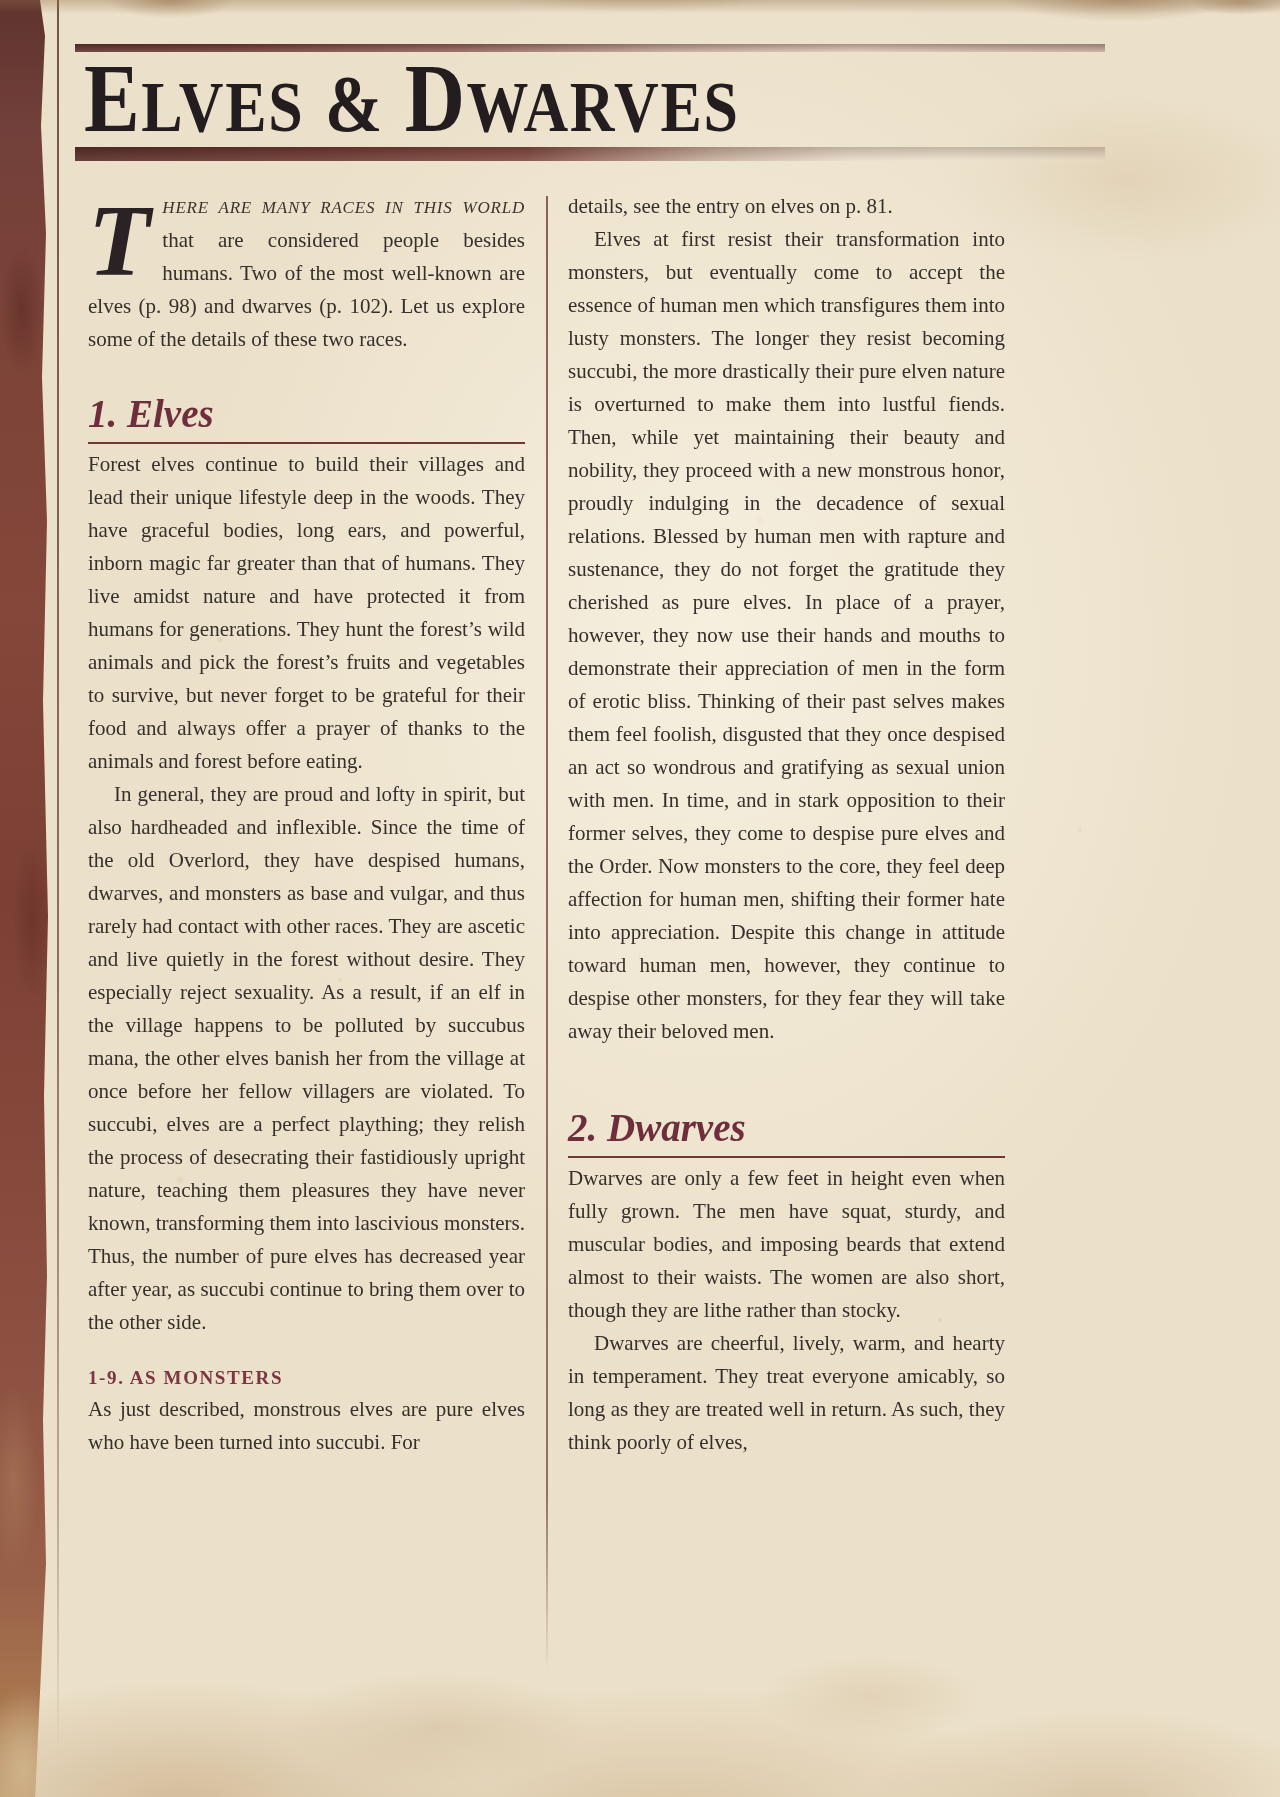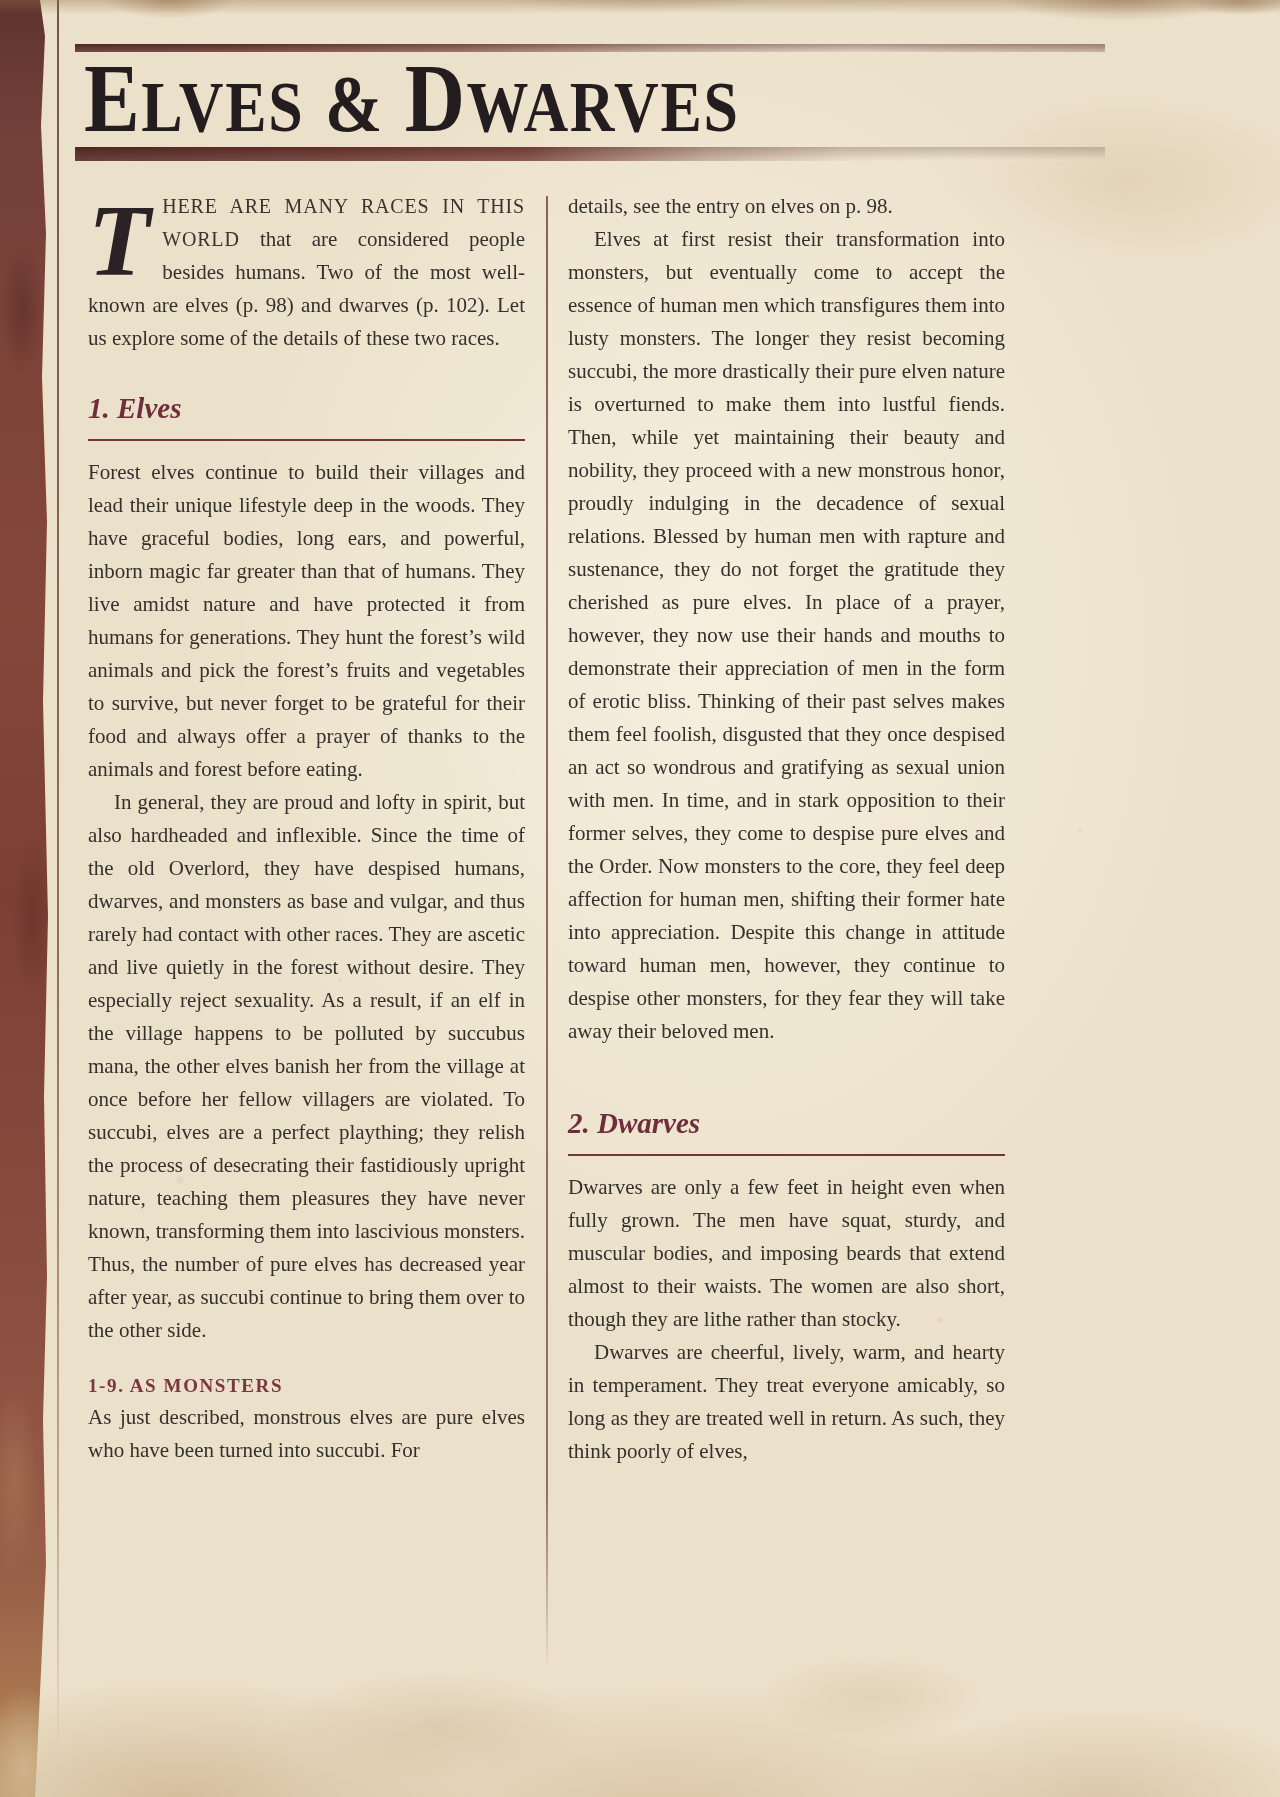"HERE ARE MANY RACES IN" .leadcaps { font-size: 20px -> 17px; font-style: none -> italic }
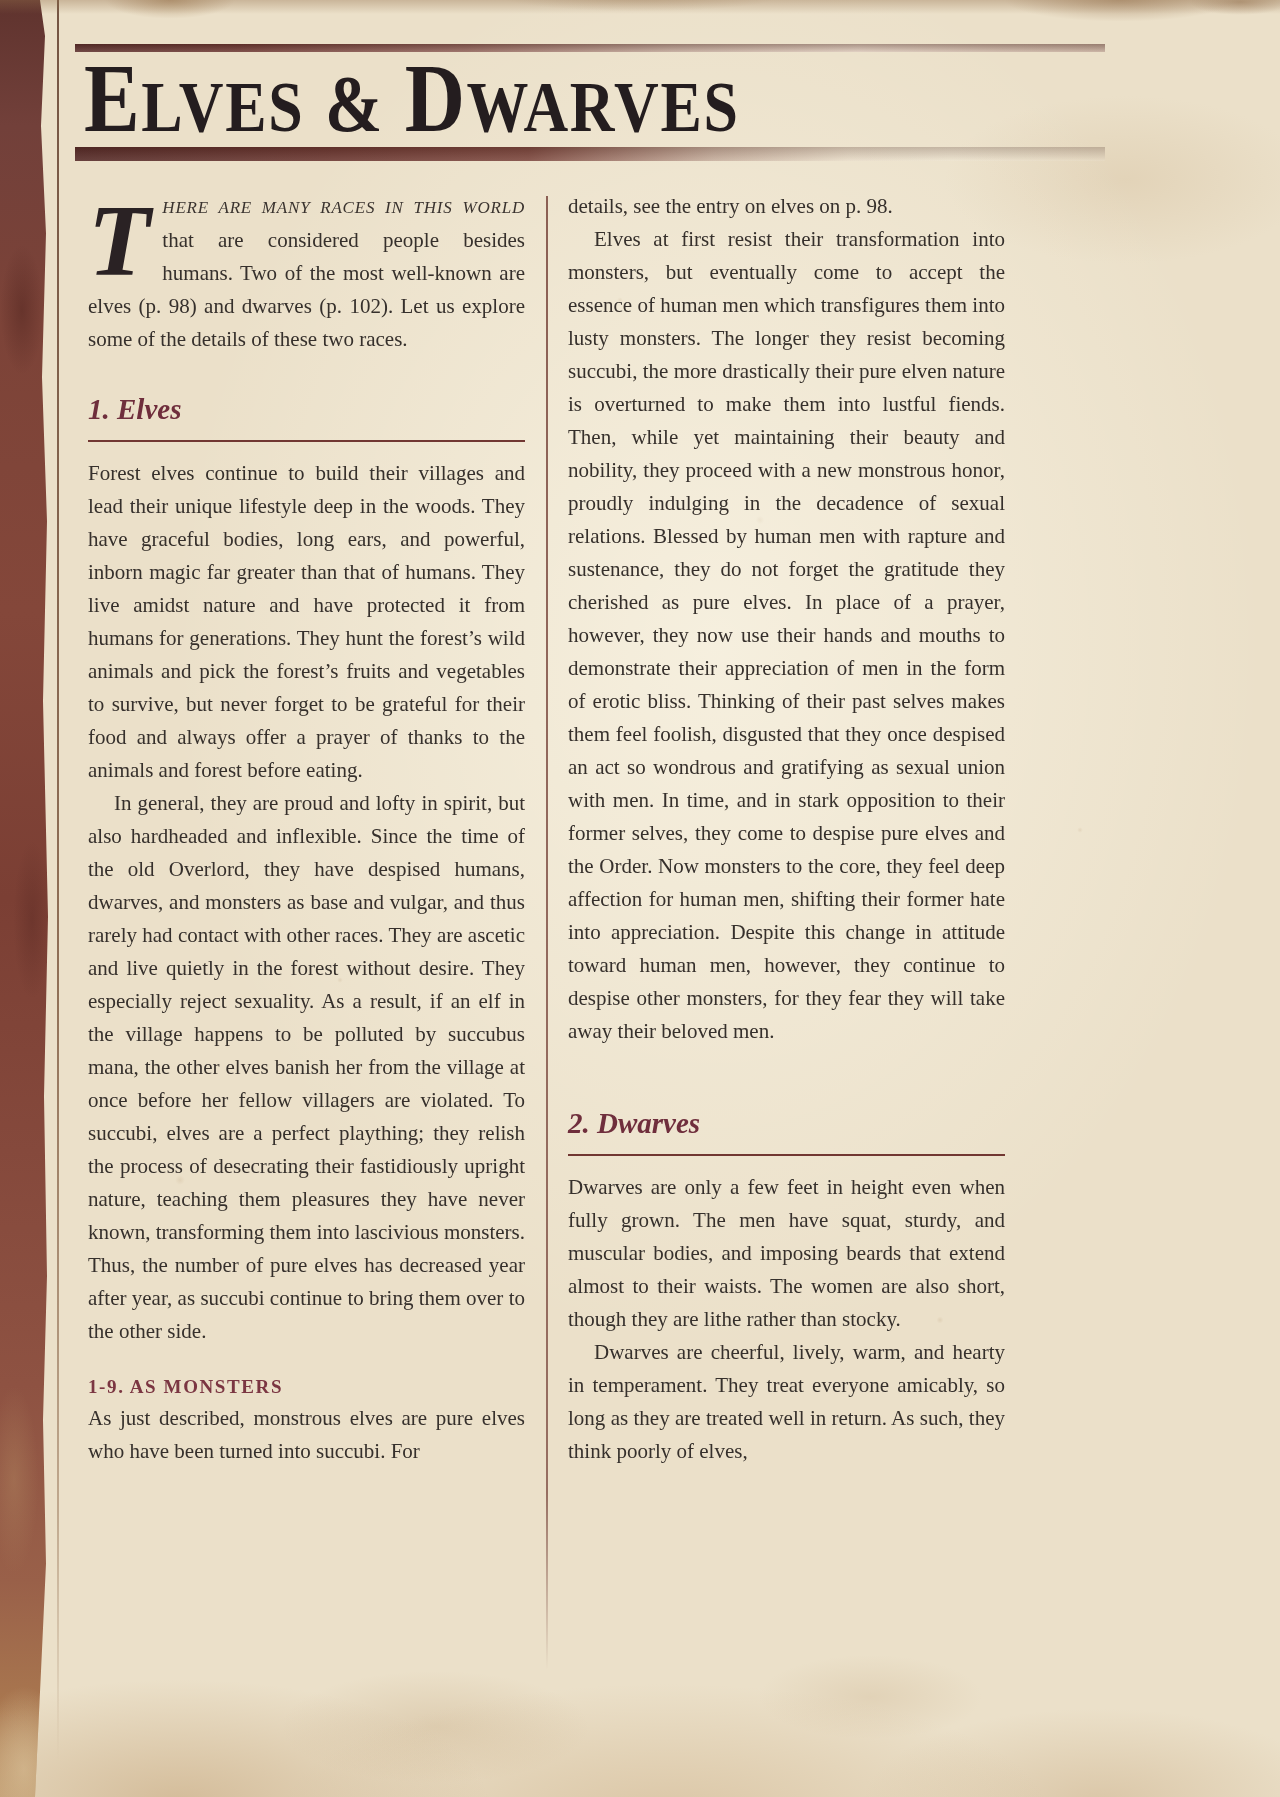"details, see the entry on" p.body { text: 98 -> 81 }
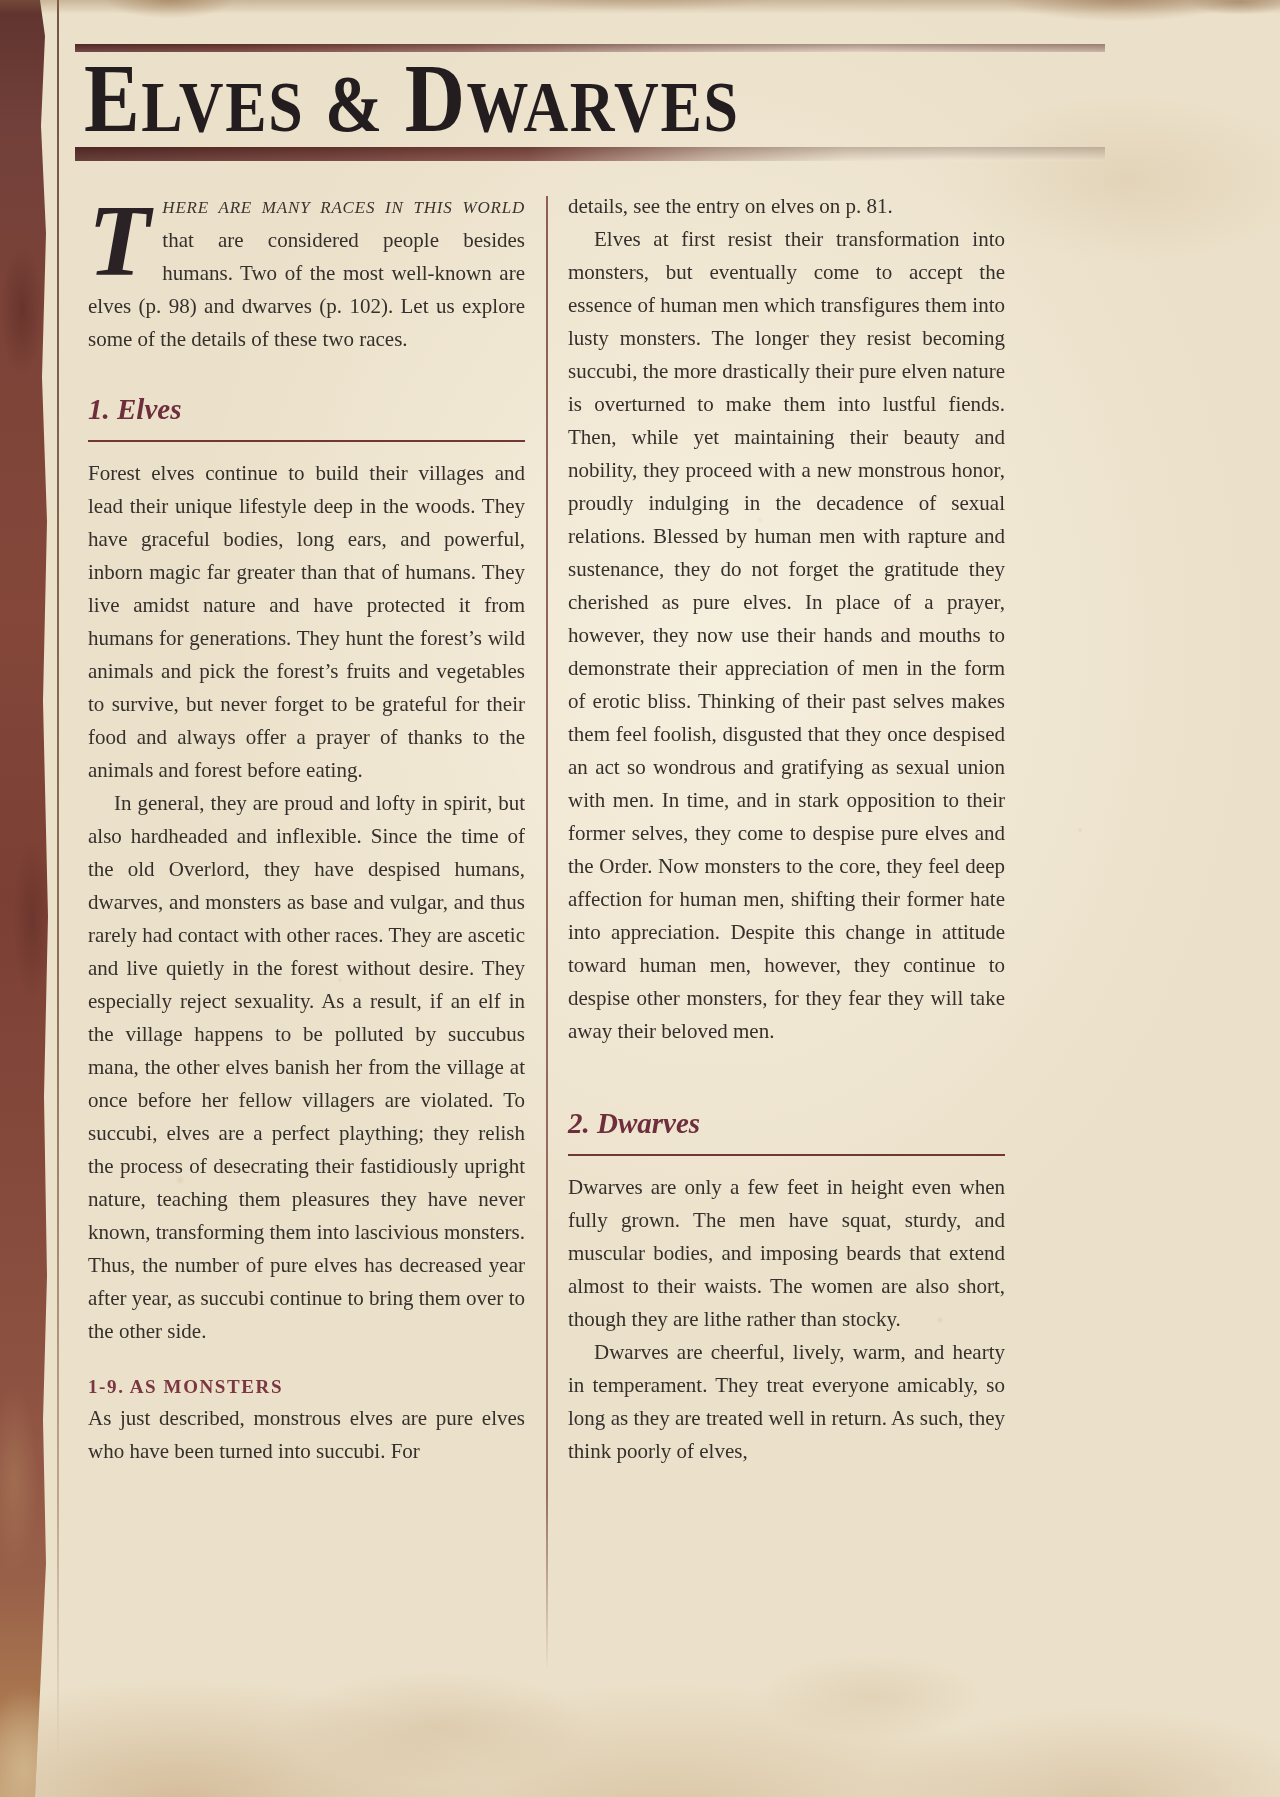"1. Elves" h2.h2 { font-size: 29px -> 39px; margin: 38px 0 15px -> 38px 0 4px; padding-bottom: 16px -> 7px }
